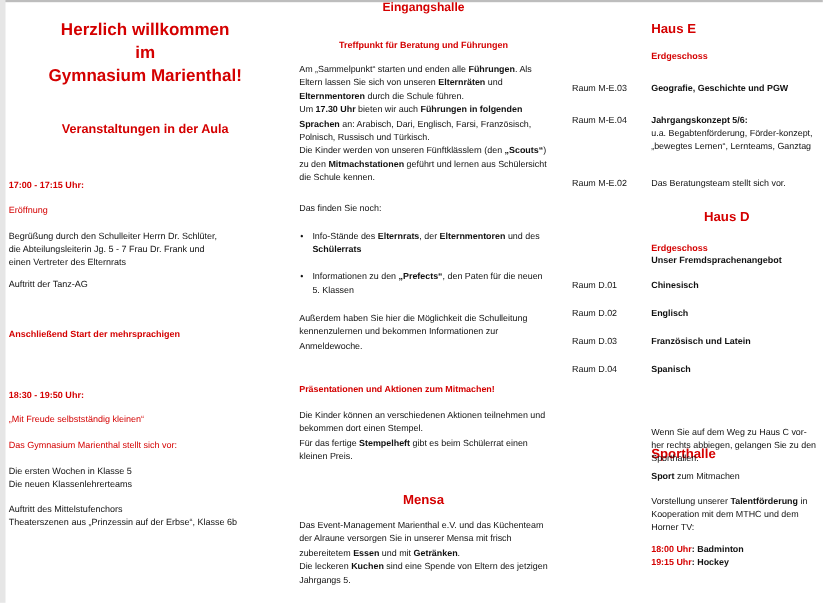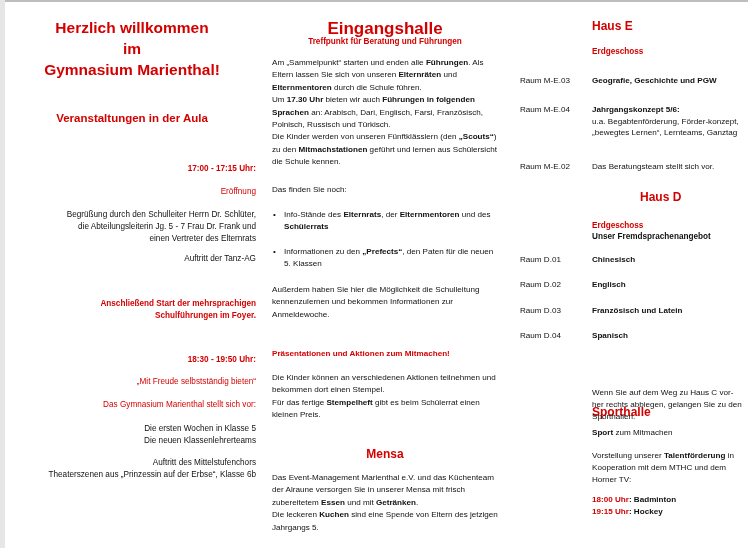"Eingangshalle" div.h { font-size: 17px -> 11px; top: 19px -> 1px }
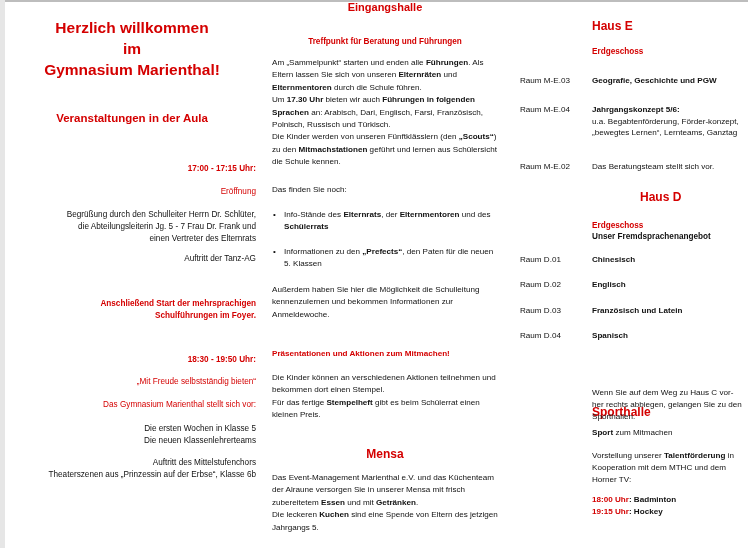"17:00 - 17:15 Uhr:" #c1 .t { text-align: right -> left }
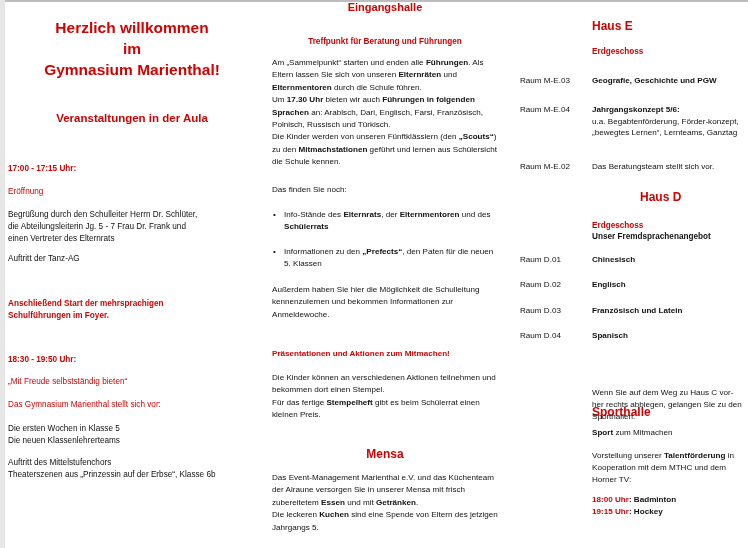"Schulführungen im Foyer." div { html: <div>Schulführungen im Foyer.</div> -> none }
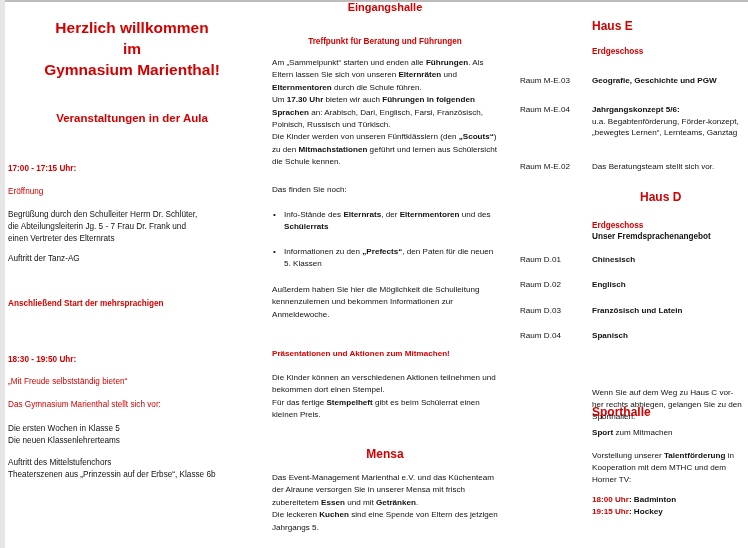"„Mit Freude selbstständig bieten“" div.t { text: bieten -> kleinen }
